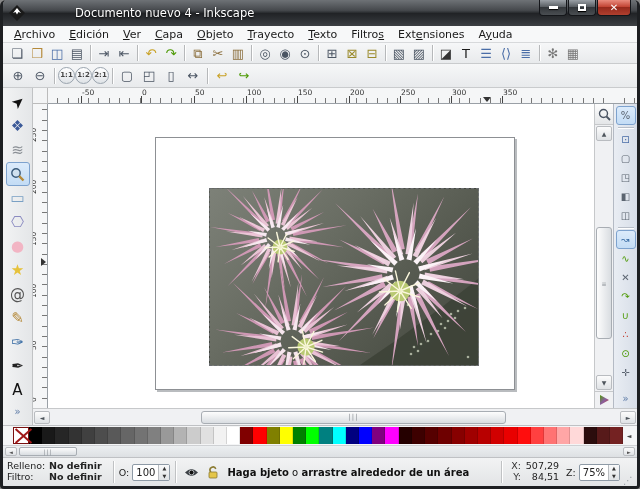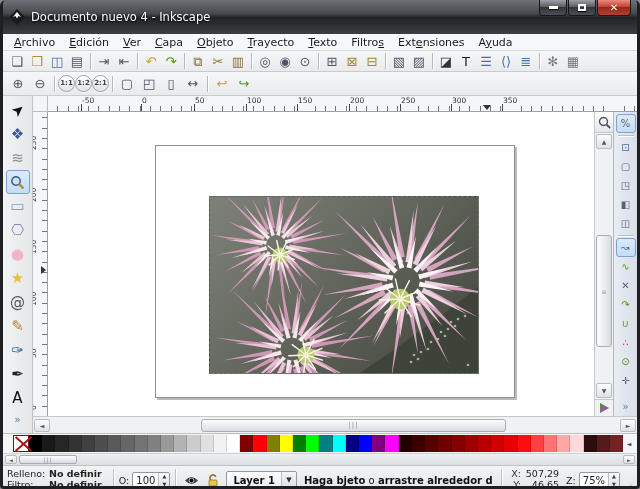"Documento nuevo 4 - Inkscape" .titlebar { gap: none -> 44px; height: 34px -> 26px }
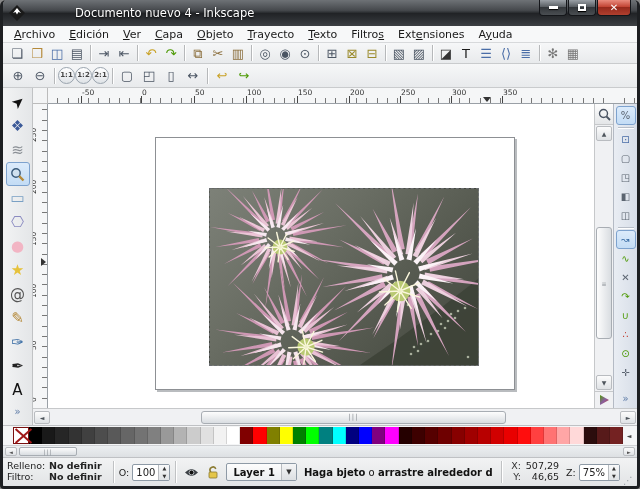"Layer 1" div.layercombo { html: <div> <span>Layer 1</span> <span> <span>▼</span> </span> </div> -> none }
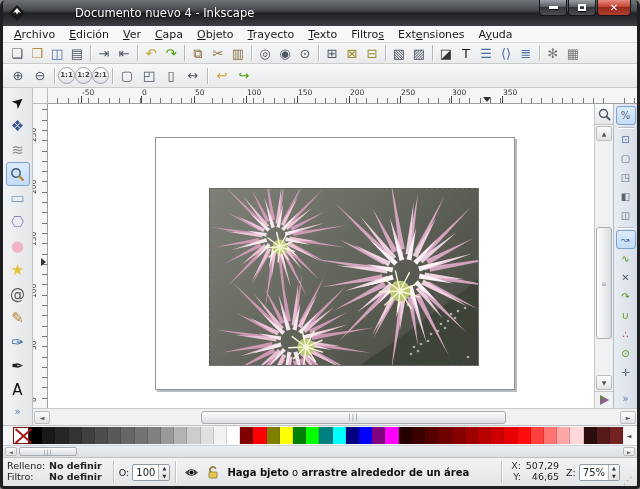"46,65" span.val { text: 46,65 -> 84,51 }
